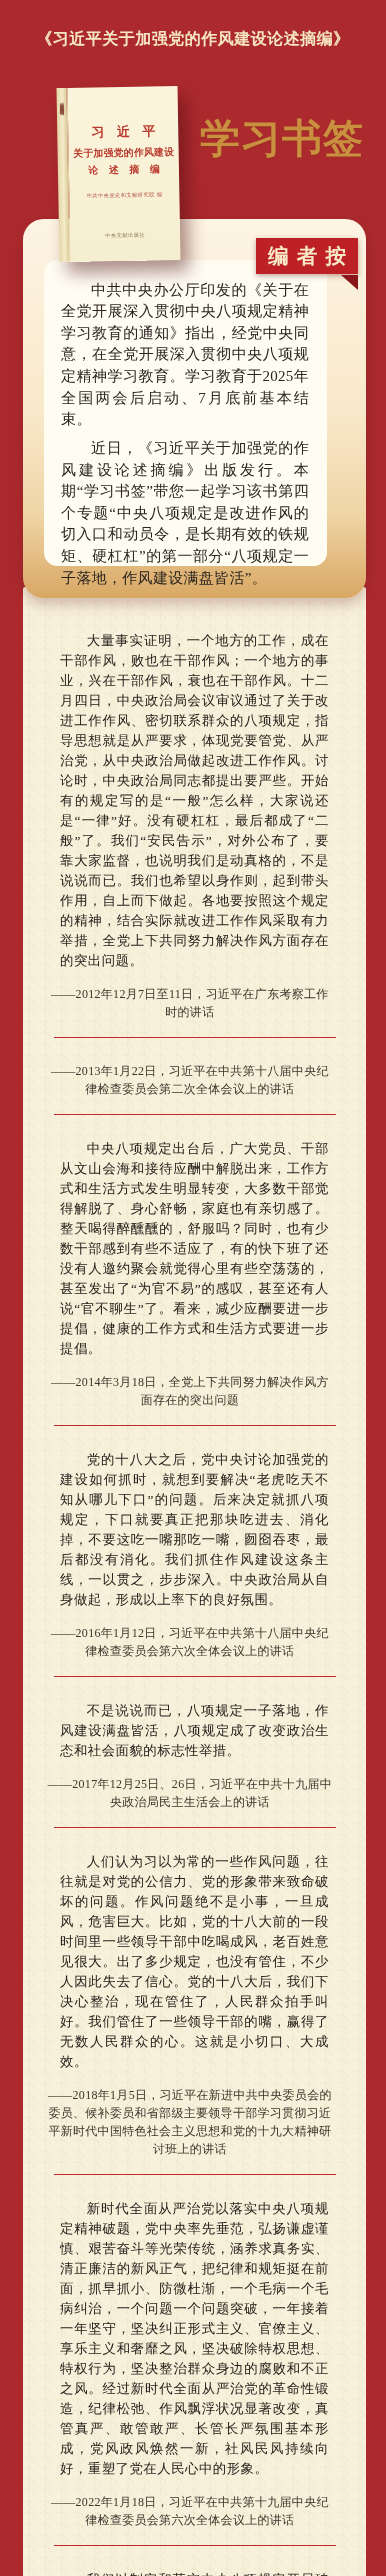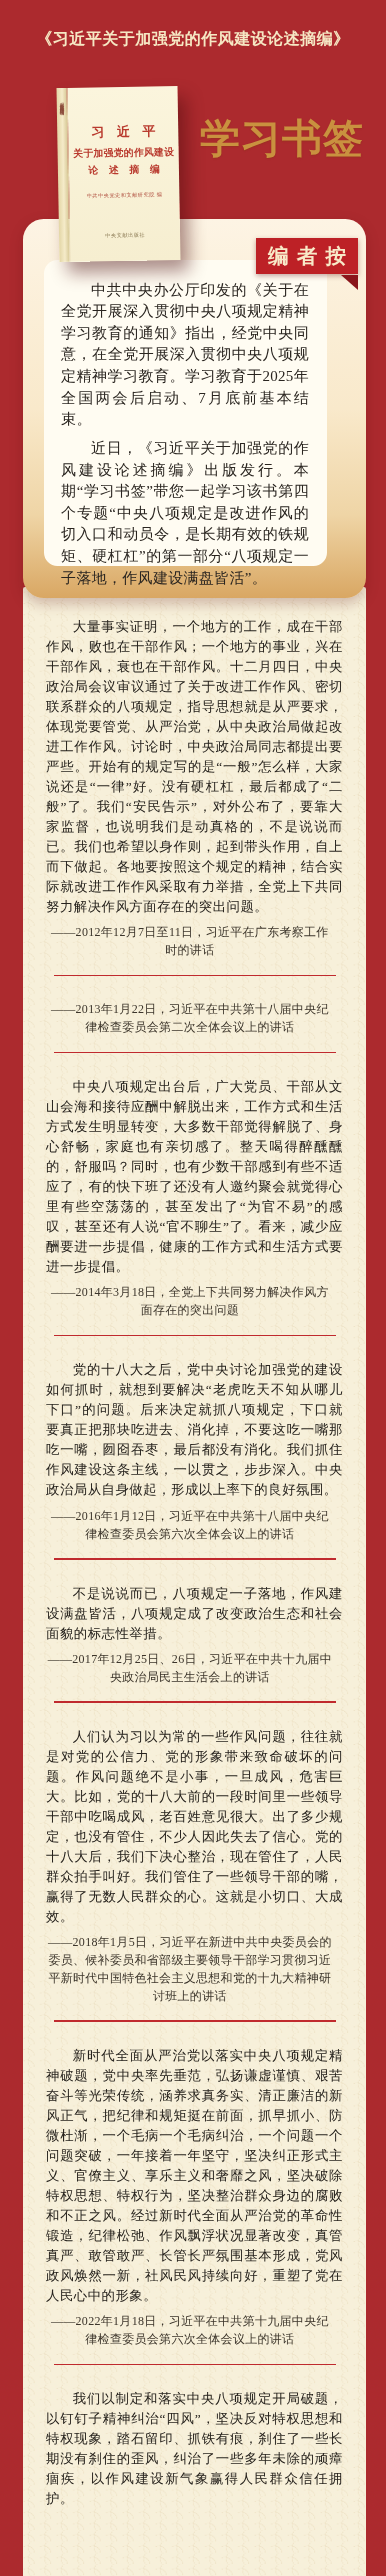"大量事实证明，一个地方的工作，成在干部作风，败也在干部作风；一个地方的事业，兴在" .quote-text { margin: 0 -> 14px }
